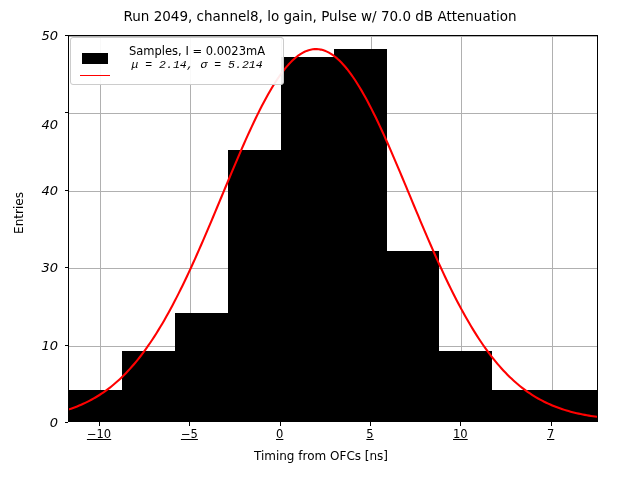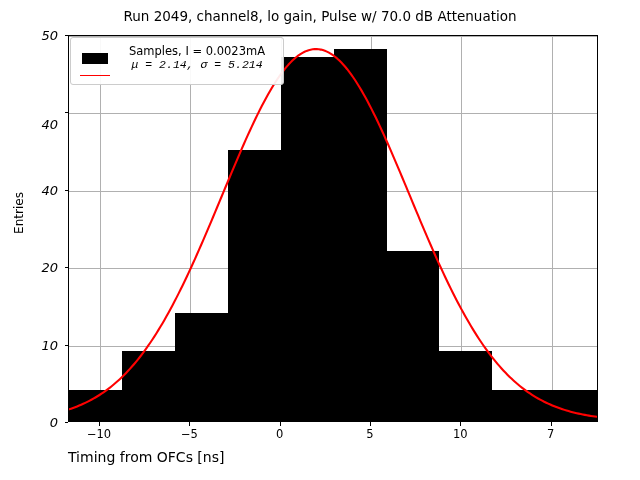"20" div.ticklabel-y { text: 20 -> 30 }
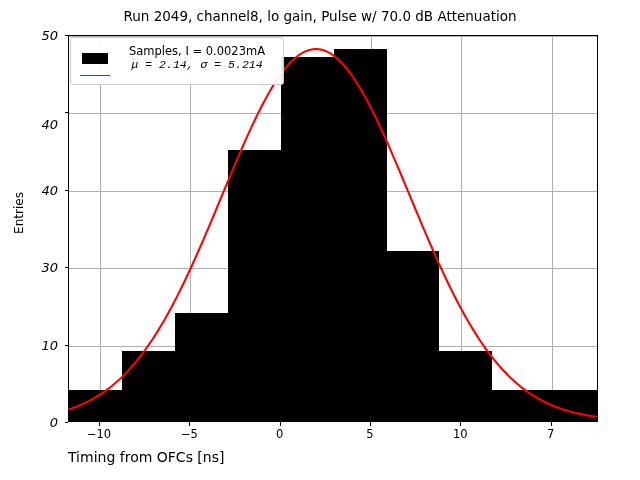"−10" .ticklabel-x { text-decoration: none -> underline }
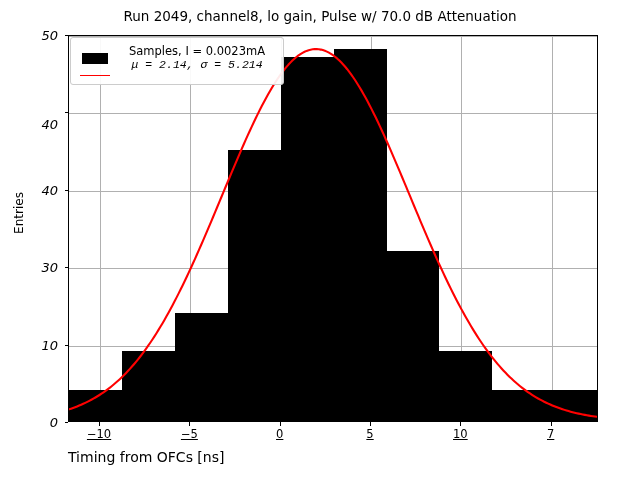"Timing from OFCs [ns]" #xlabel { font-size: 14px -> 12px; left: 68px -> 56px; text-align: left -> center }
